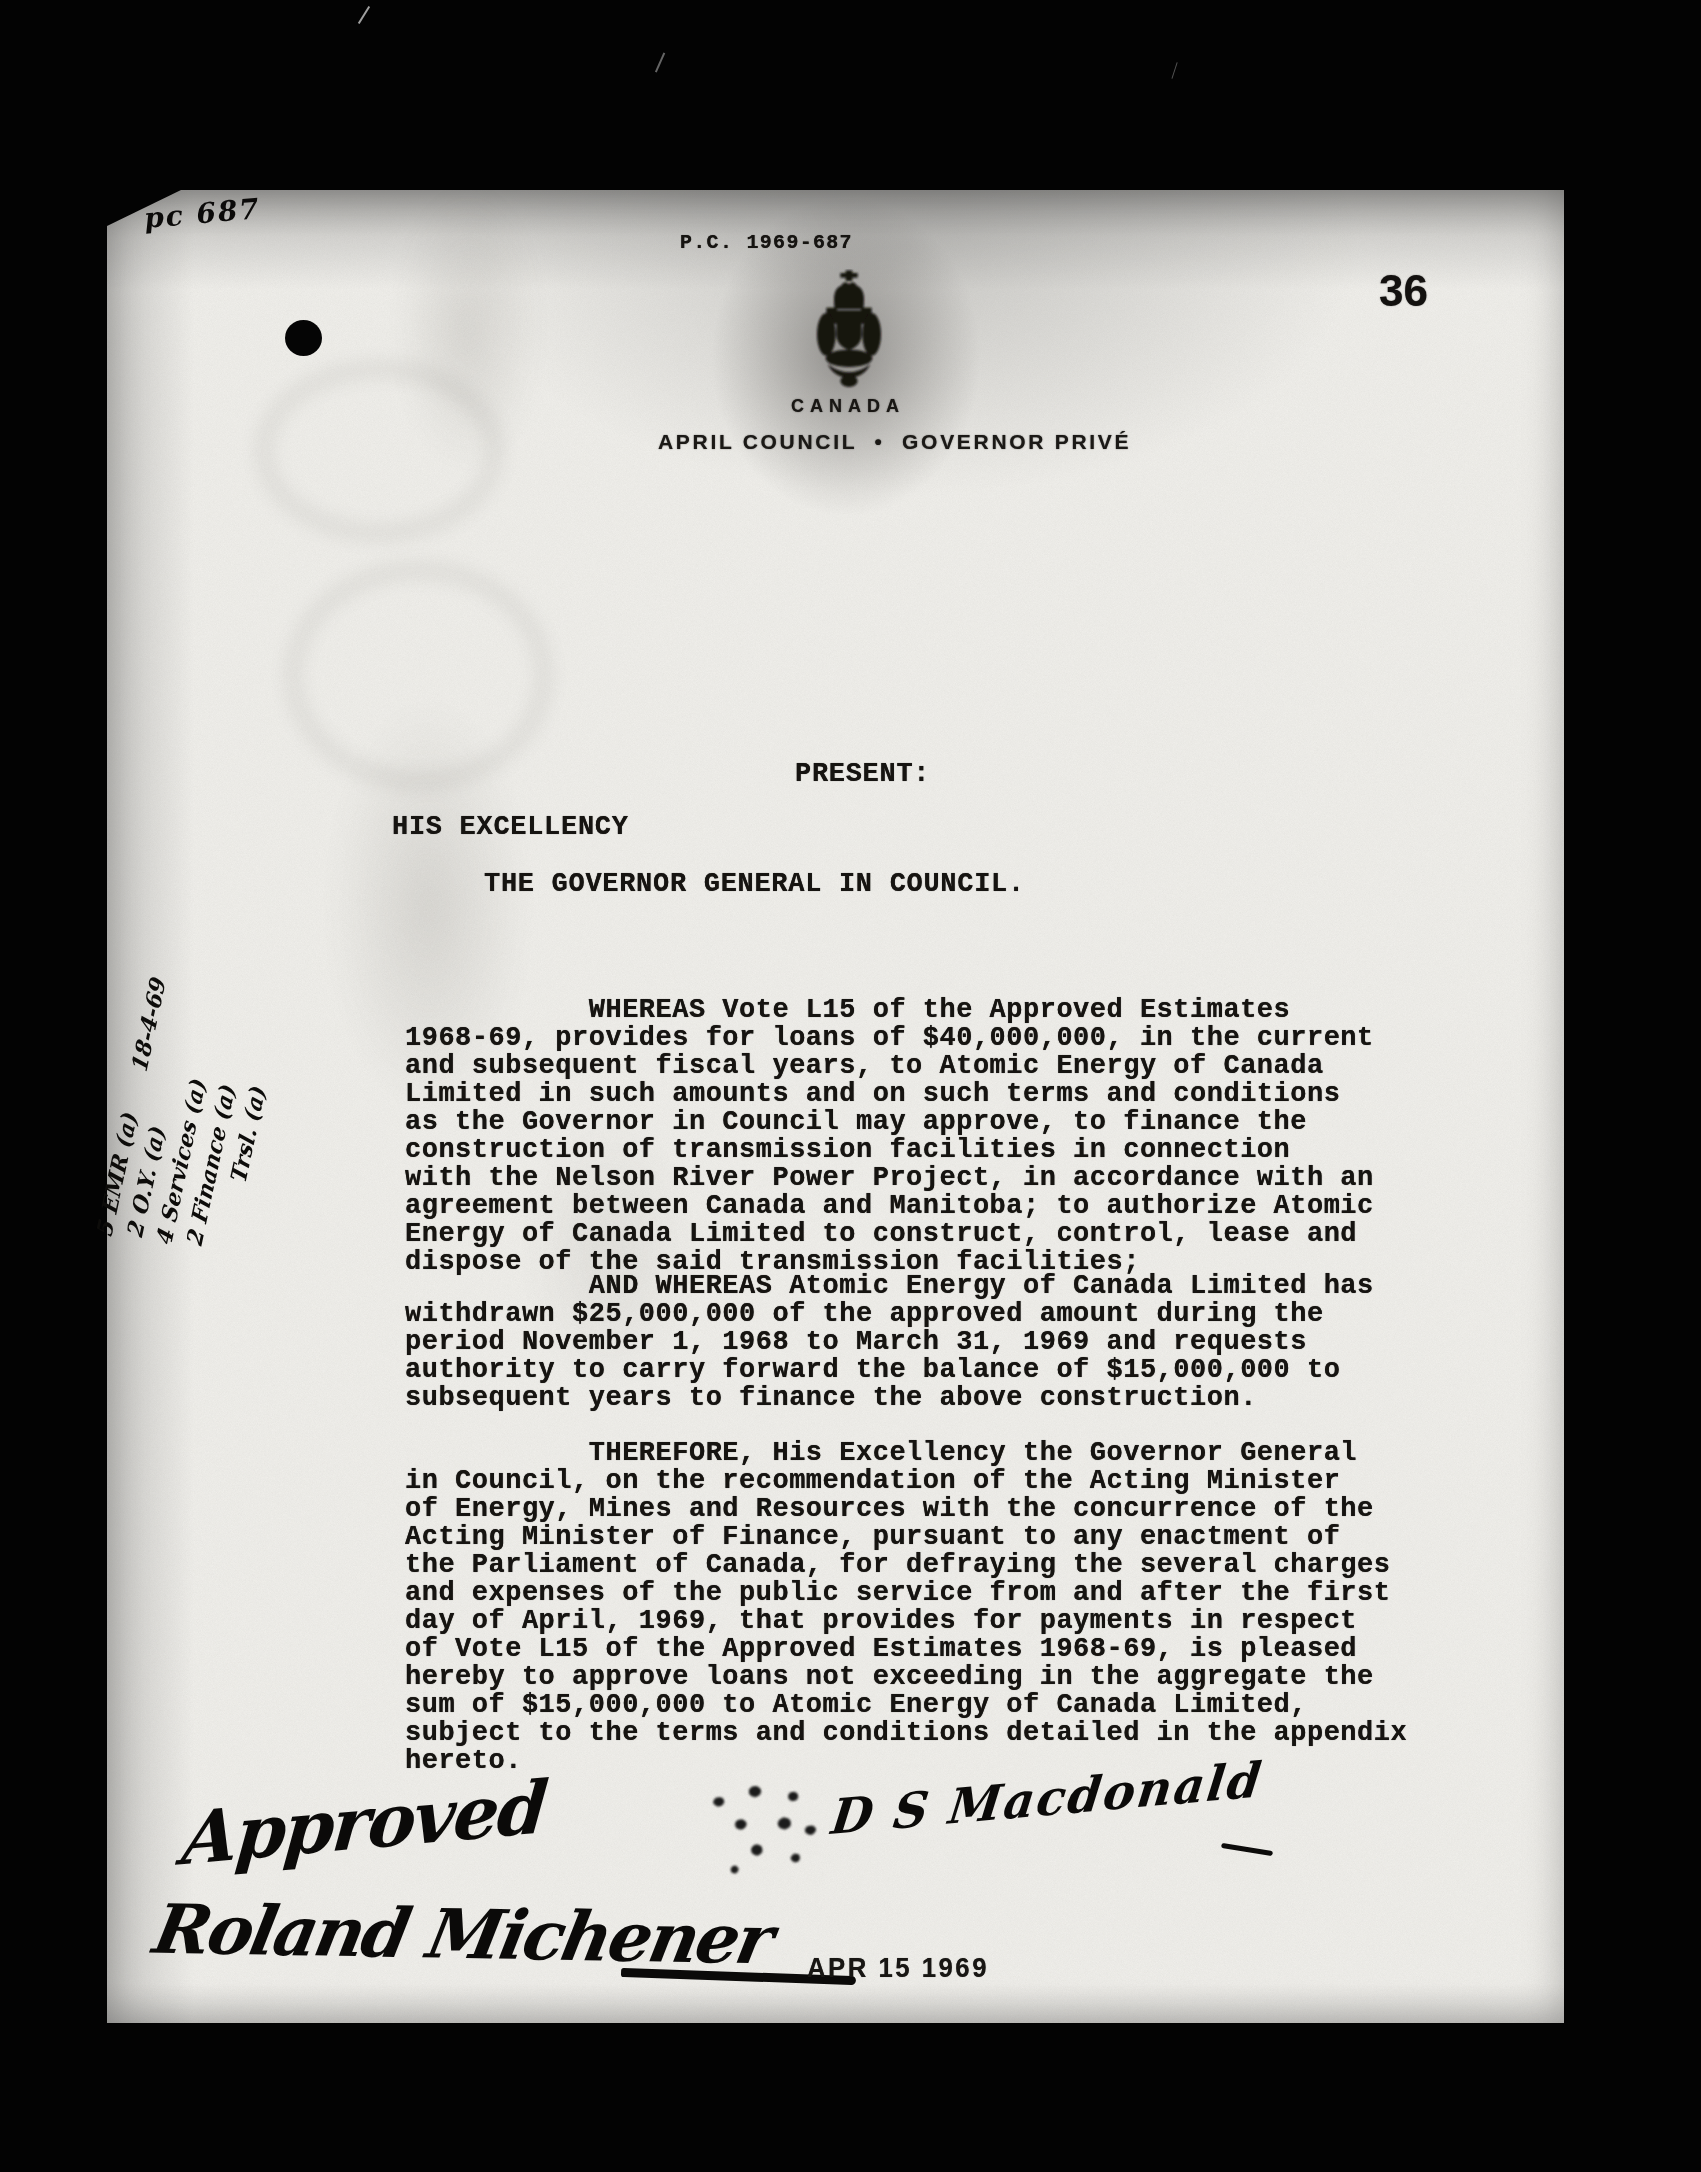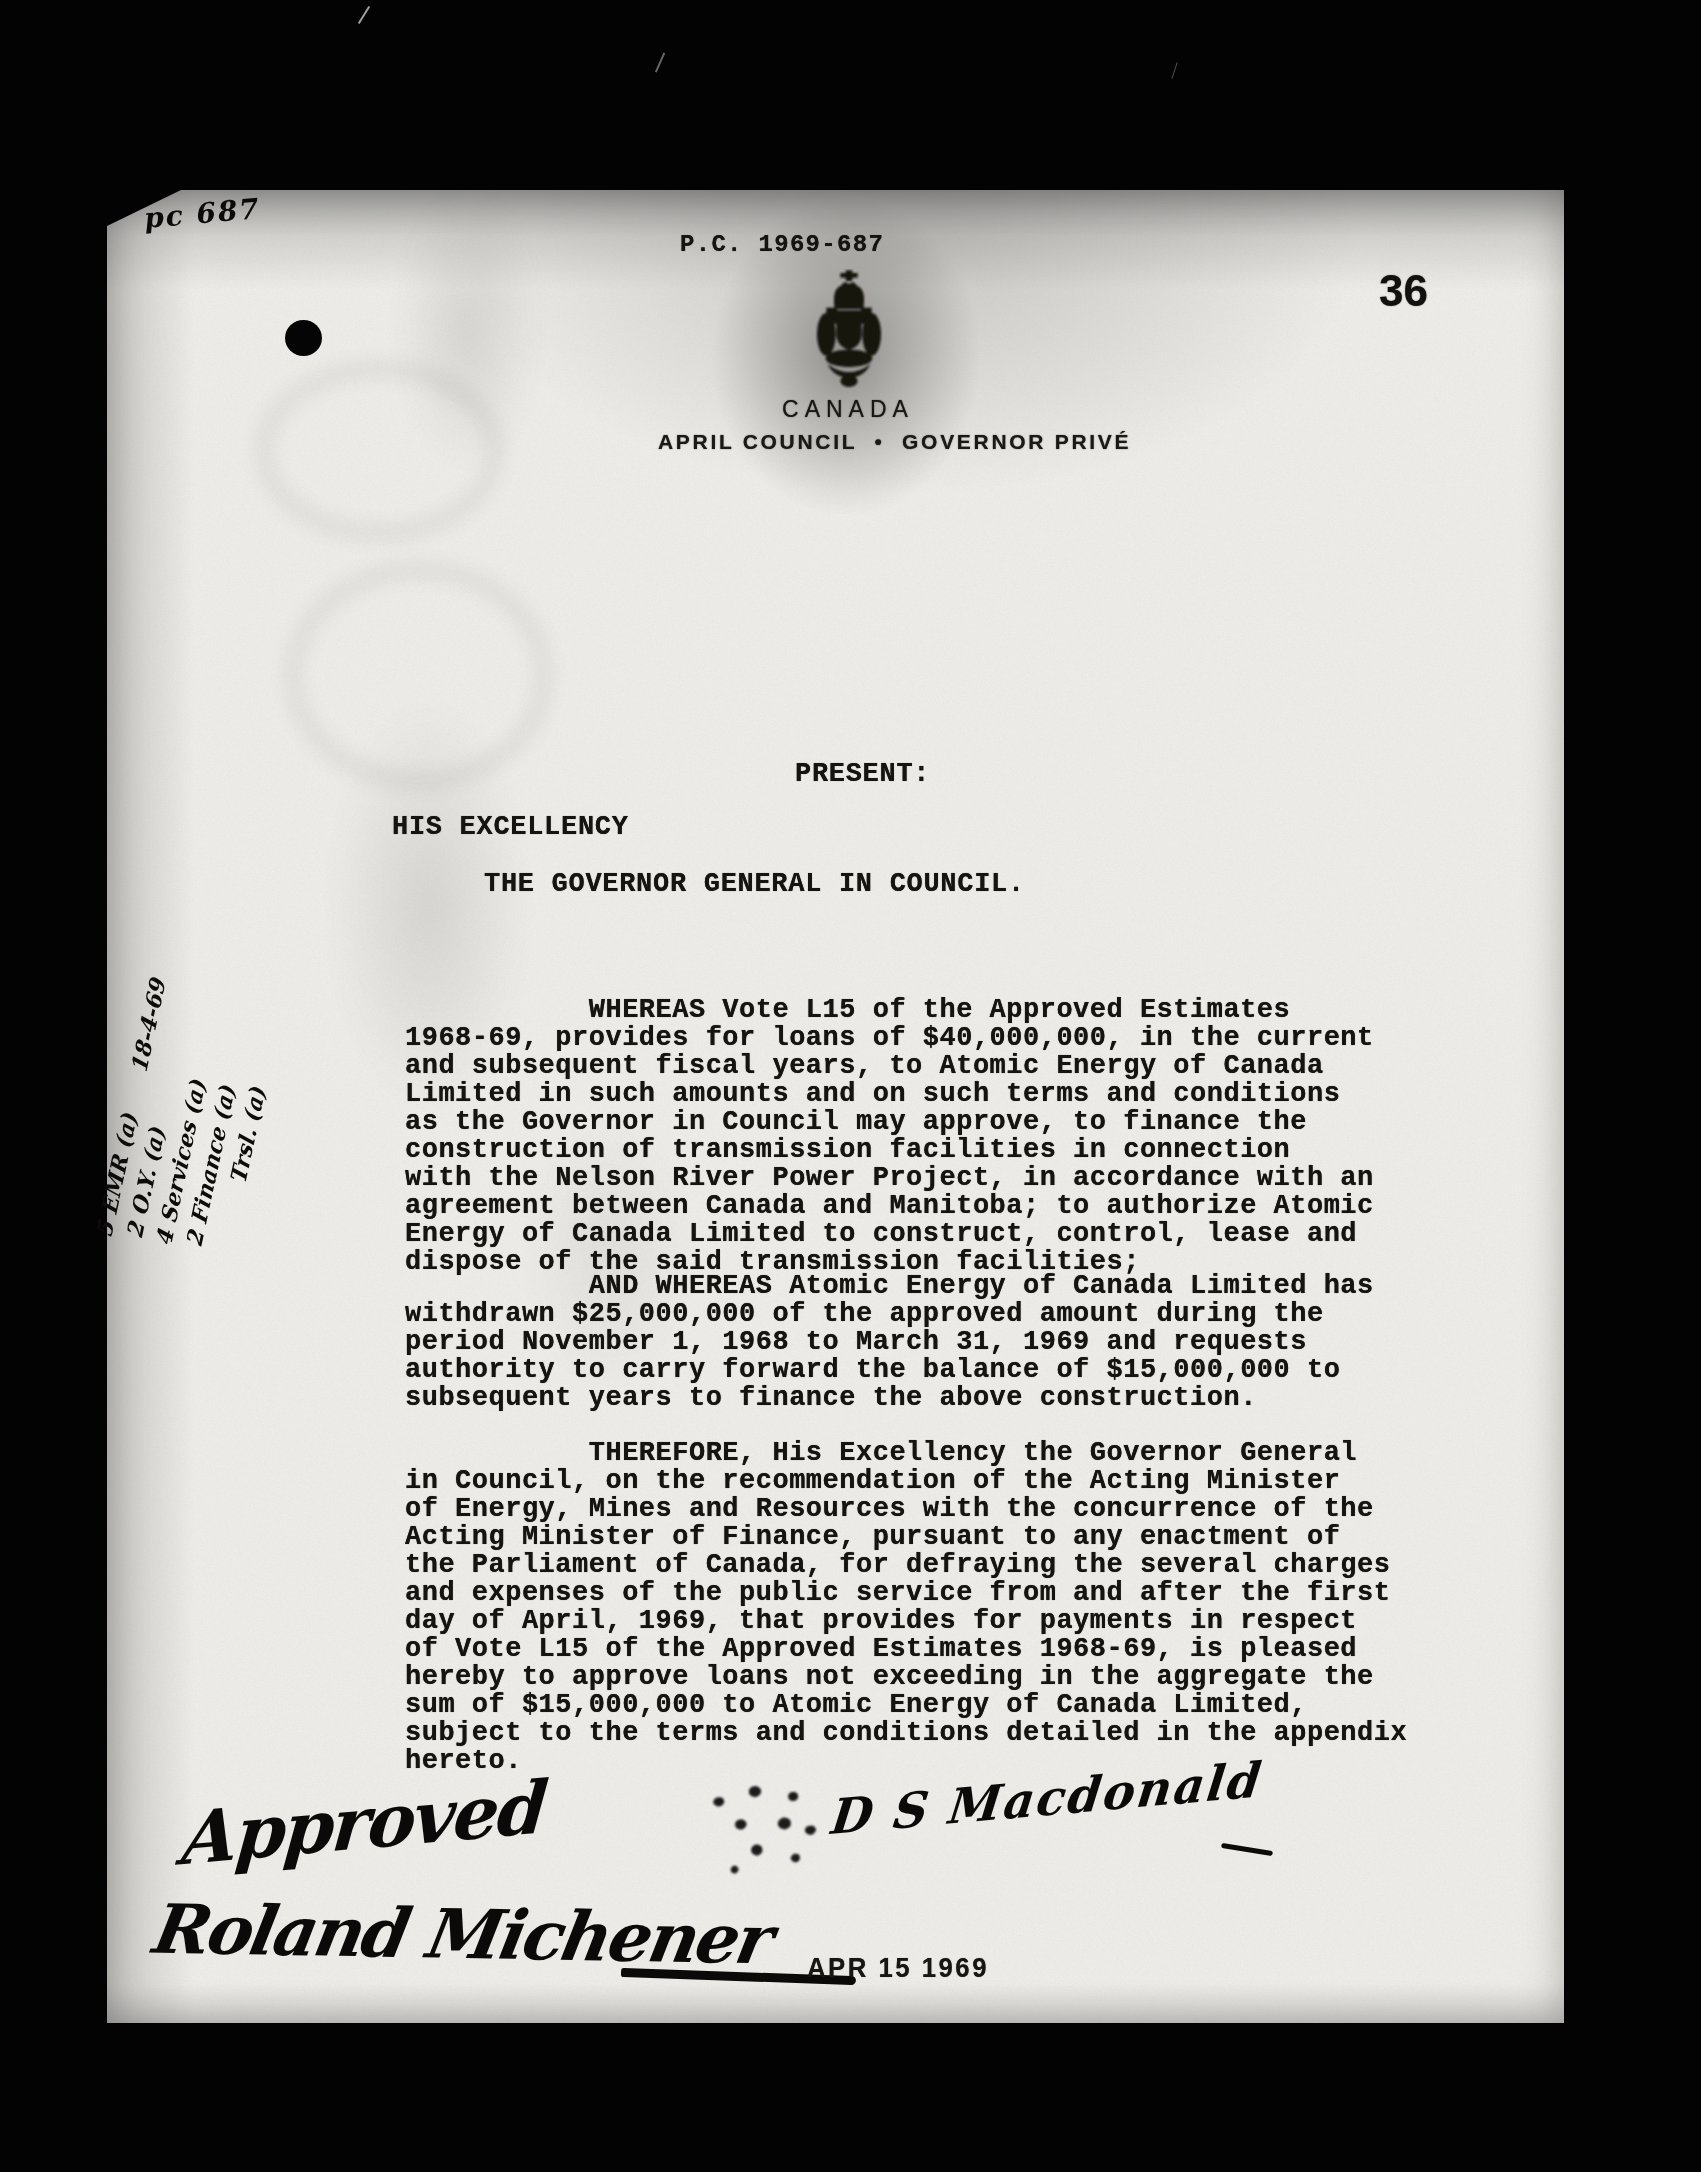"P.C. 1969-687" .pc-number { font-size: 24px -> 20px }
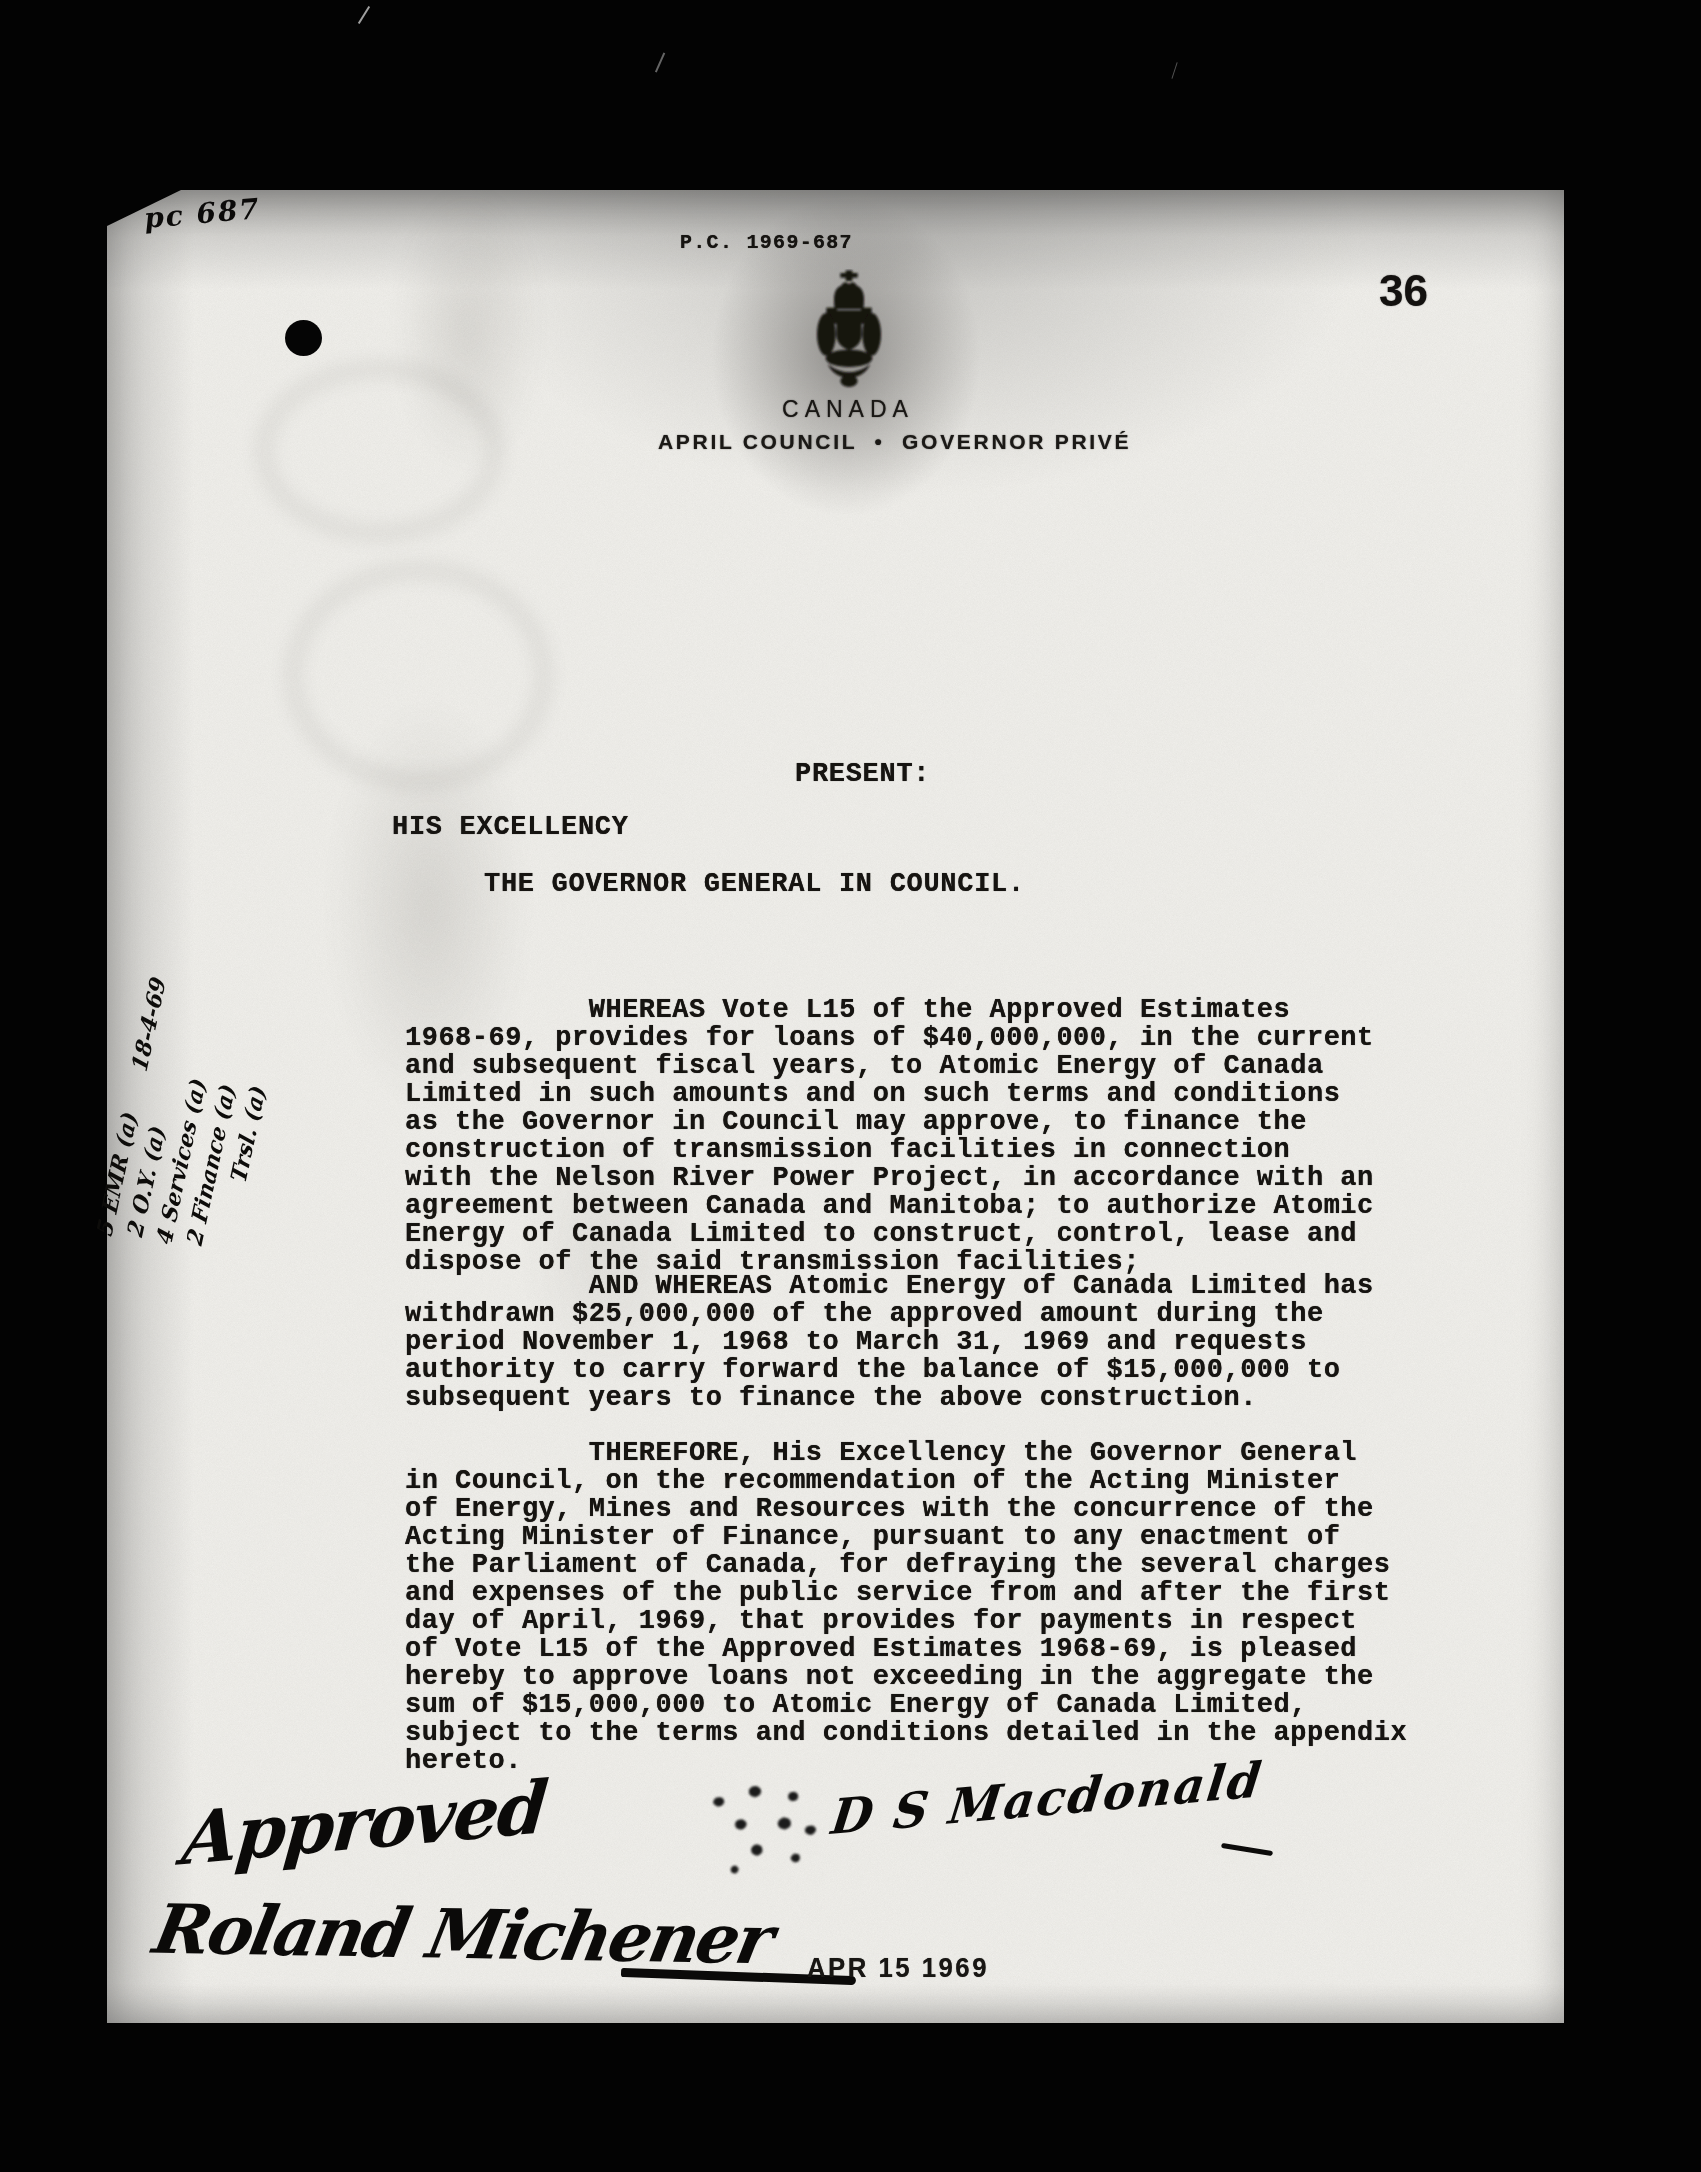"CANADA" .crest-word { font-size: 23px -> 18px; font-weight: 400 -> 700 }
